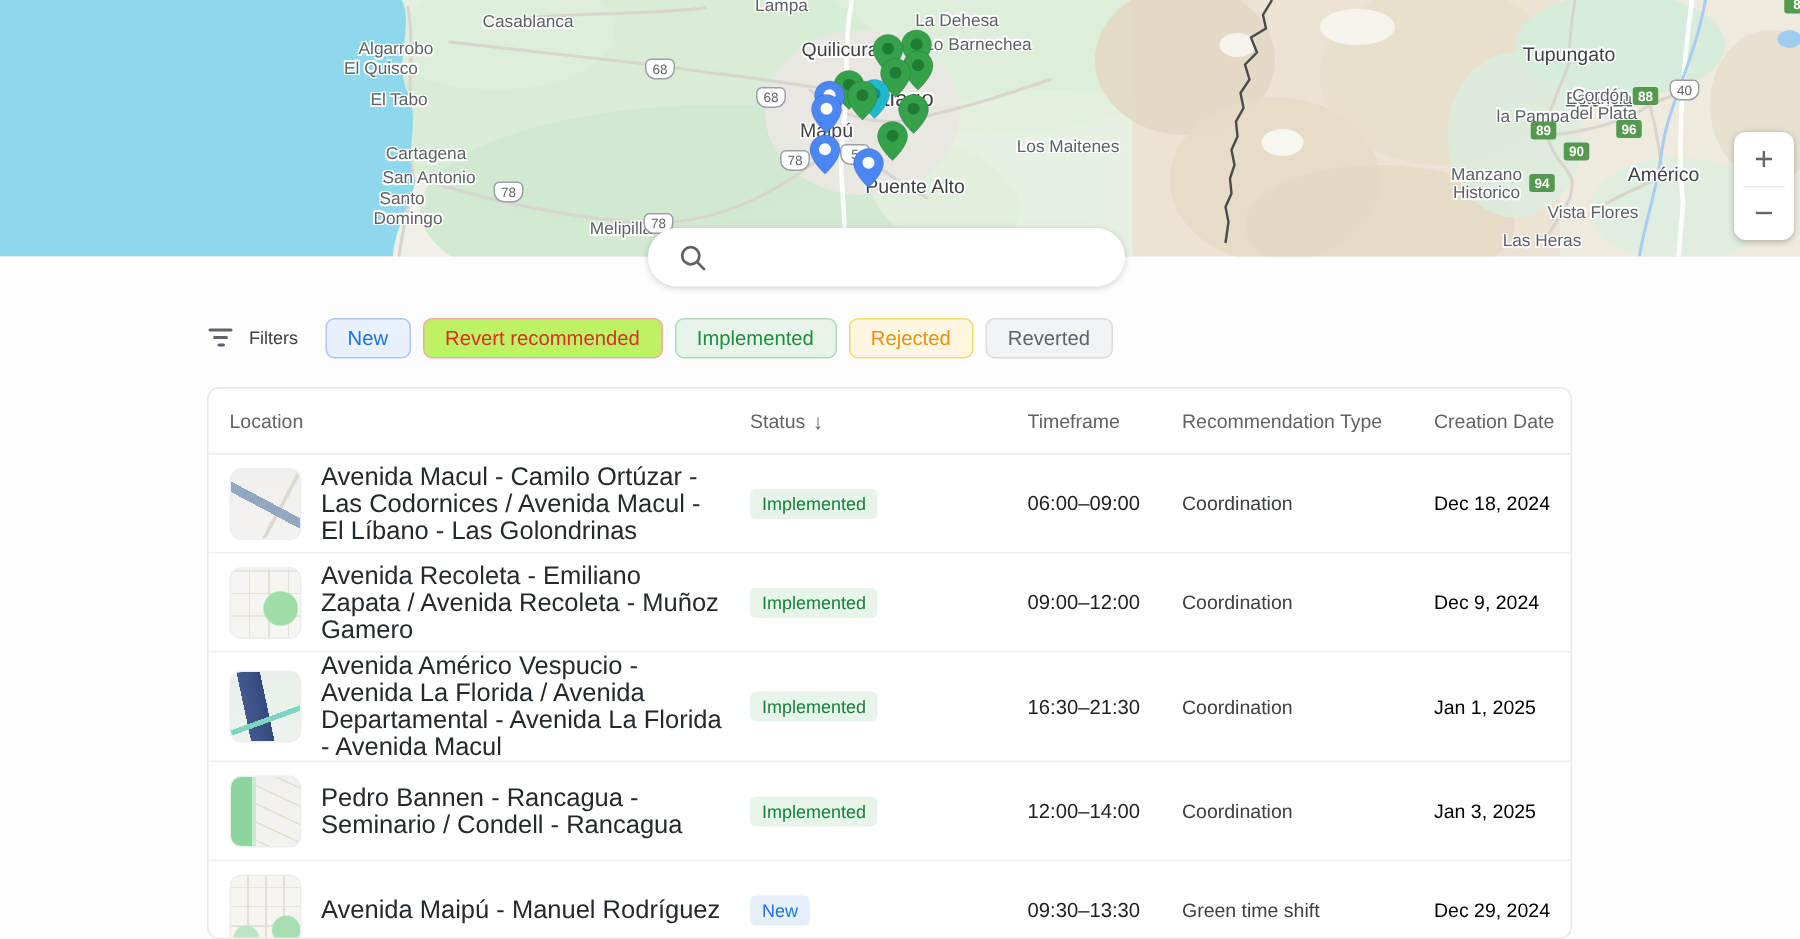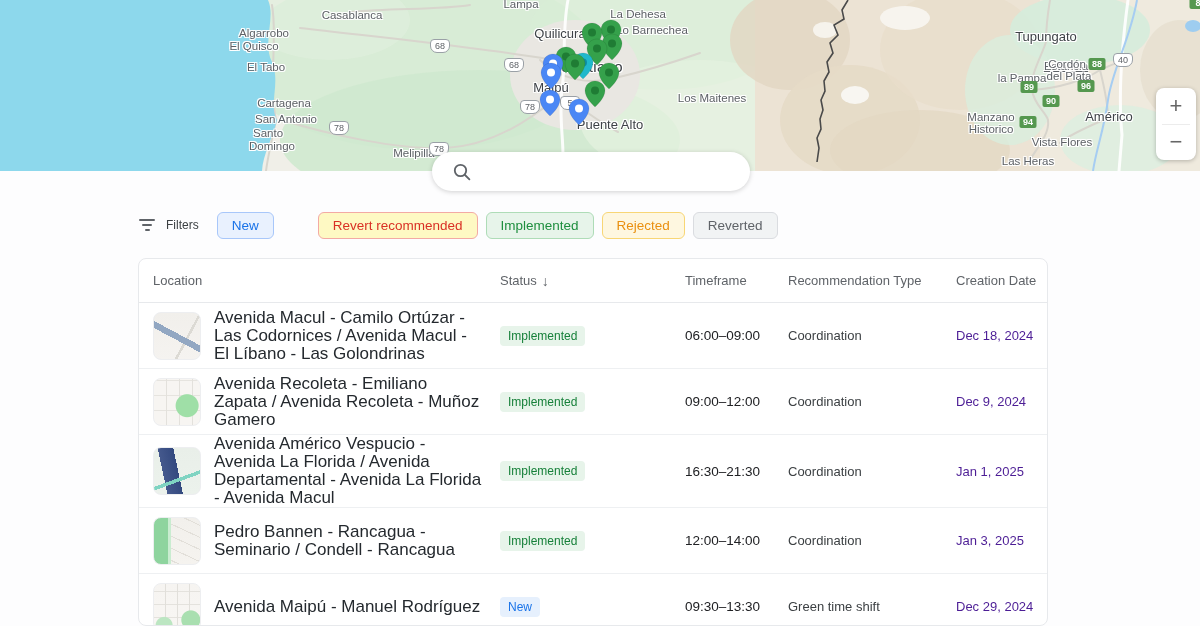"Revert recommended" .chip.v-red { background: #fef9c3 -> #bef264; margin-left: 36px -> none }
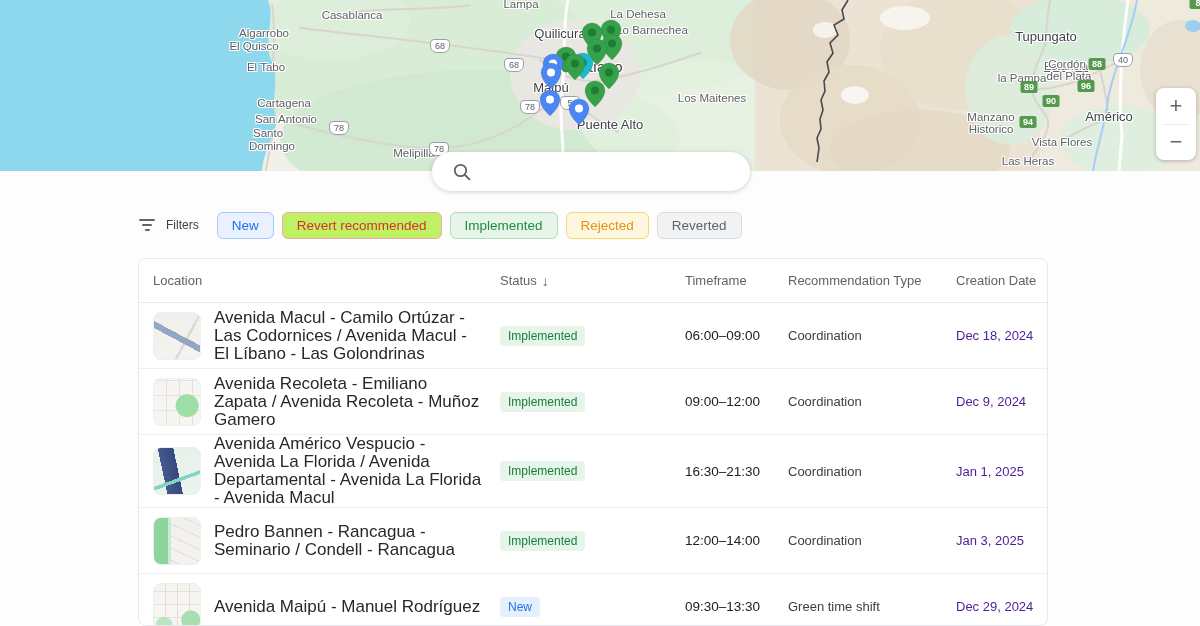"Dec 18, 2024" .c-date { color: #4c1d95 -> #000000 }
